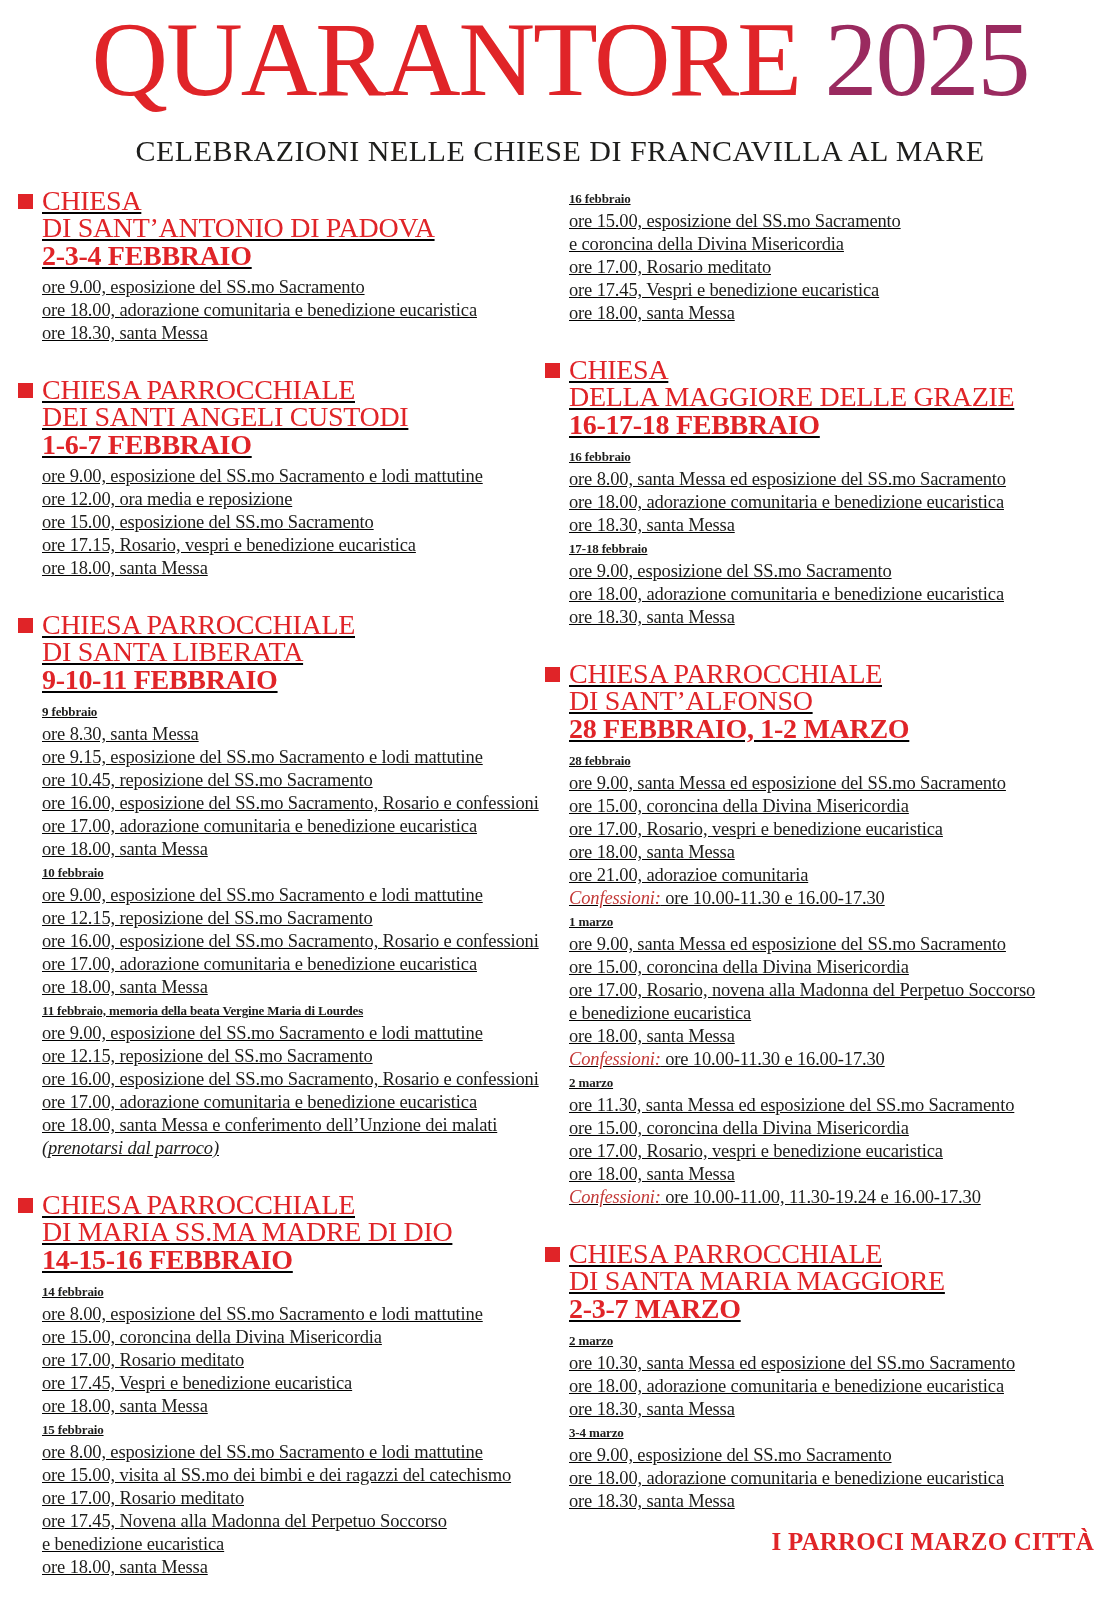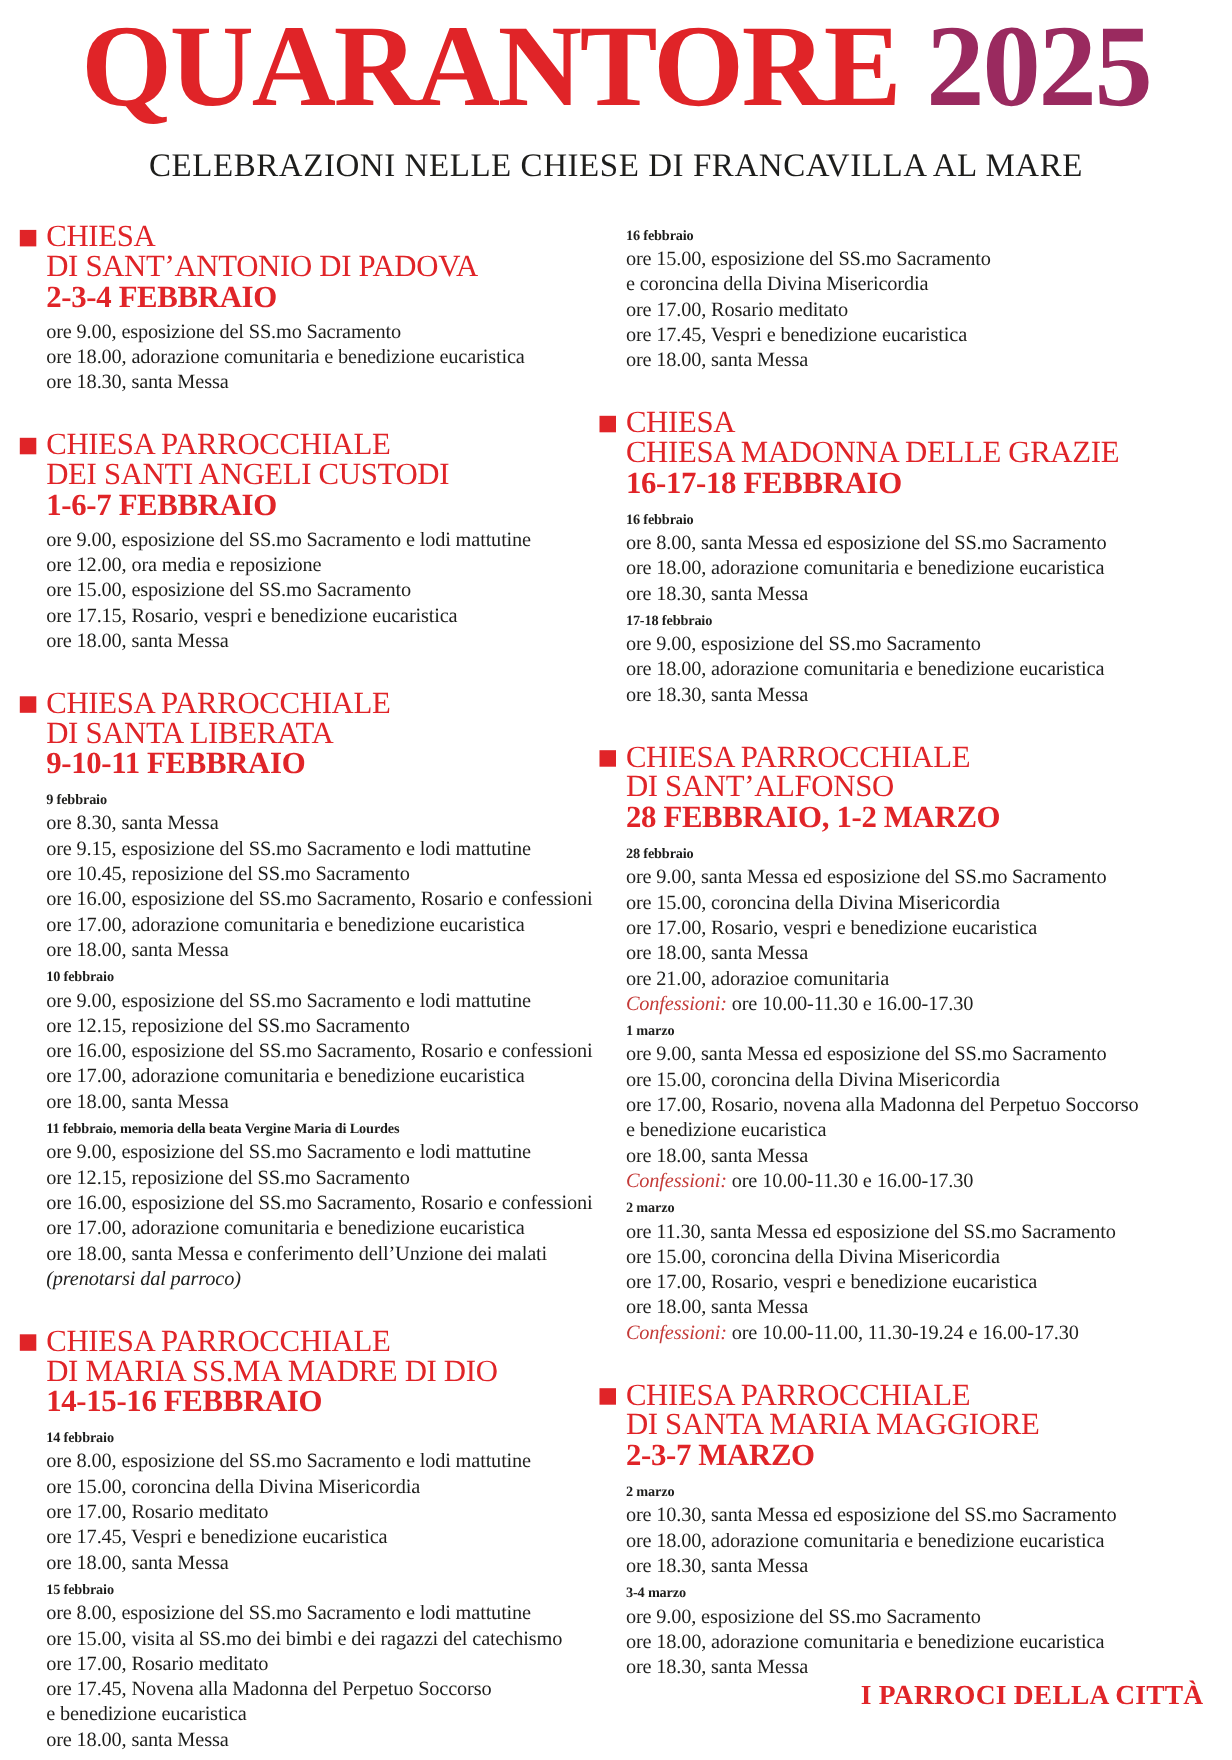"QUARANTORE 2025" .title { font-weight: bold -> normal }
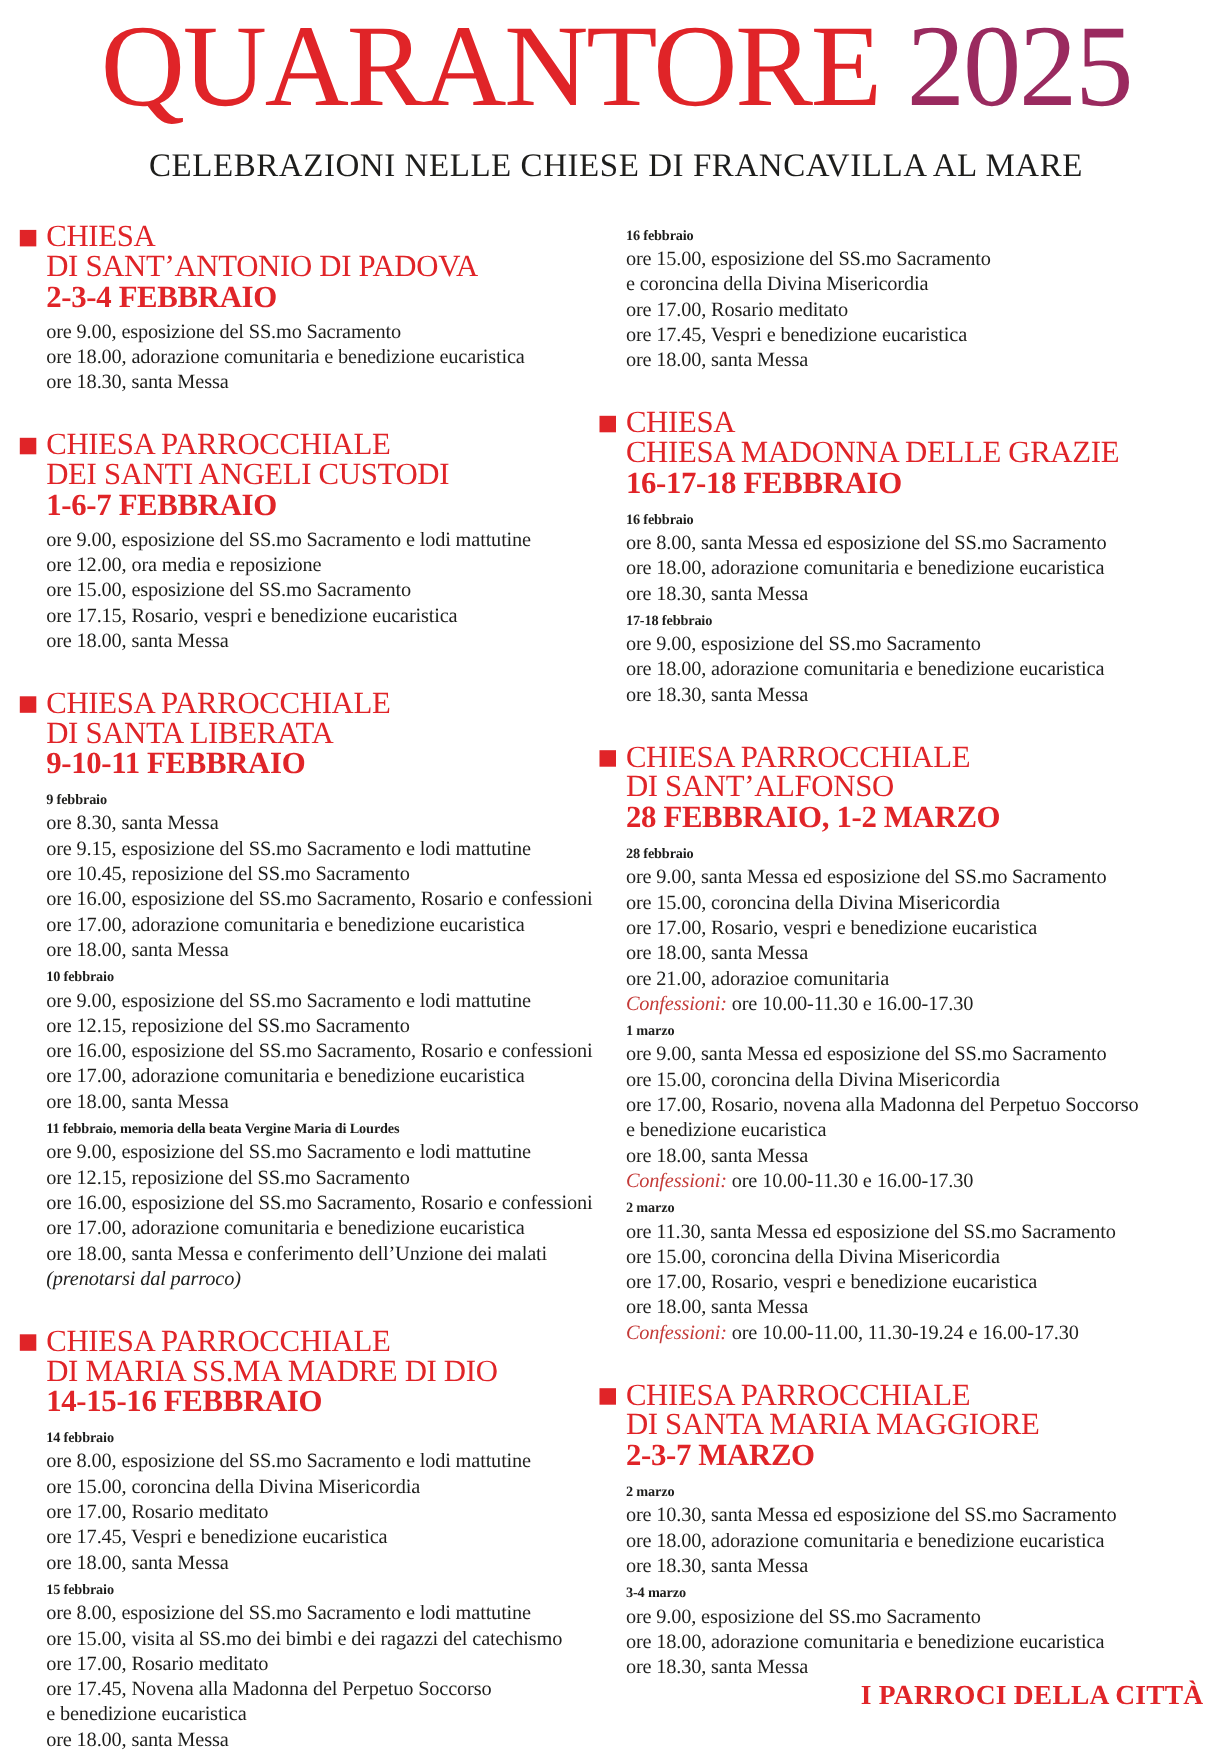"CHIESA" .columns { text-decoration: none -> underline; top: 202px -> 187px }
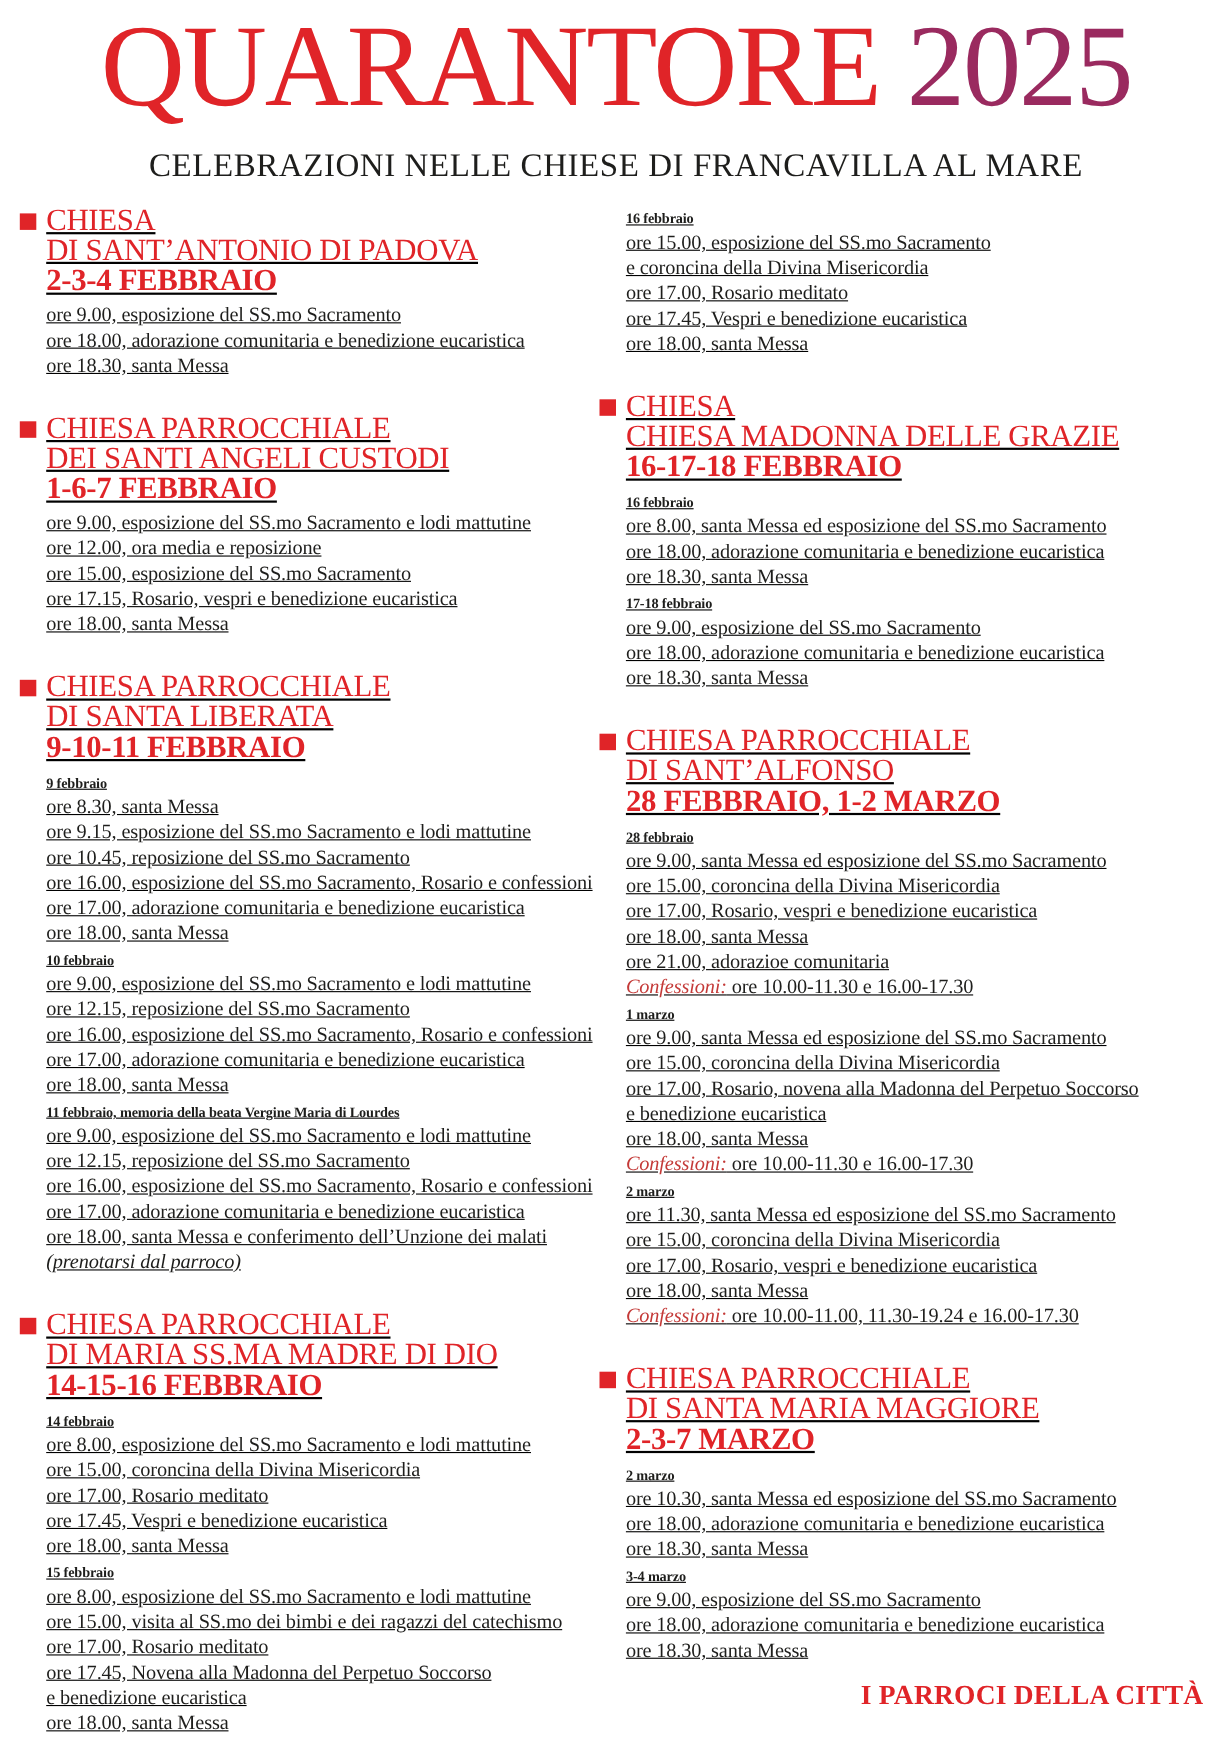"CHIESA MADONNA DELLE GRAZIE" div.title-line { text: CHIESA MADONNA -> DELLA MAGGIORE }
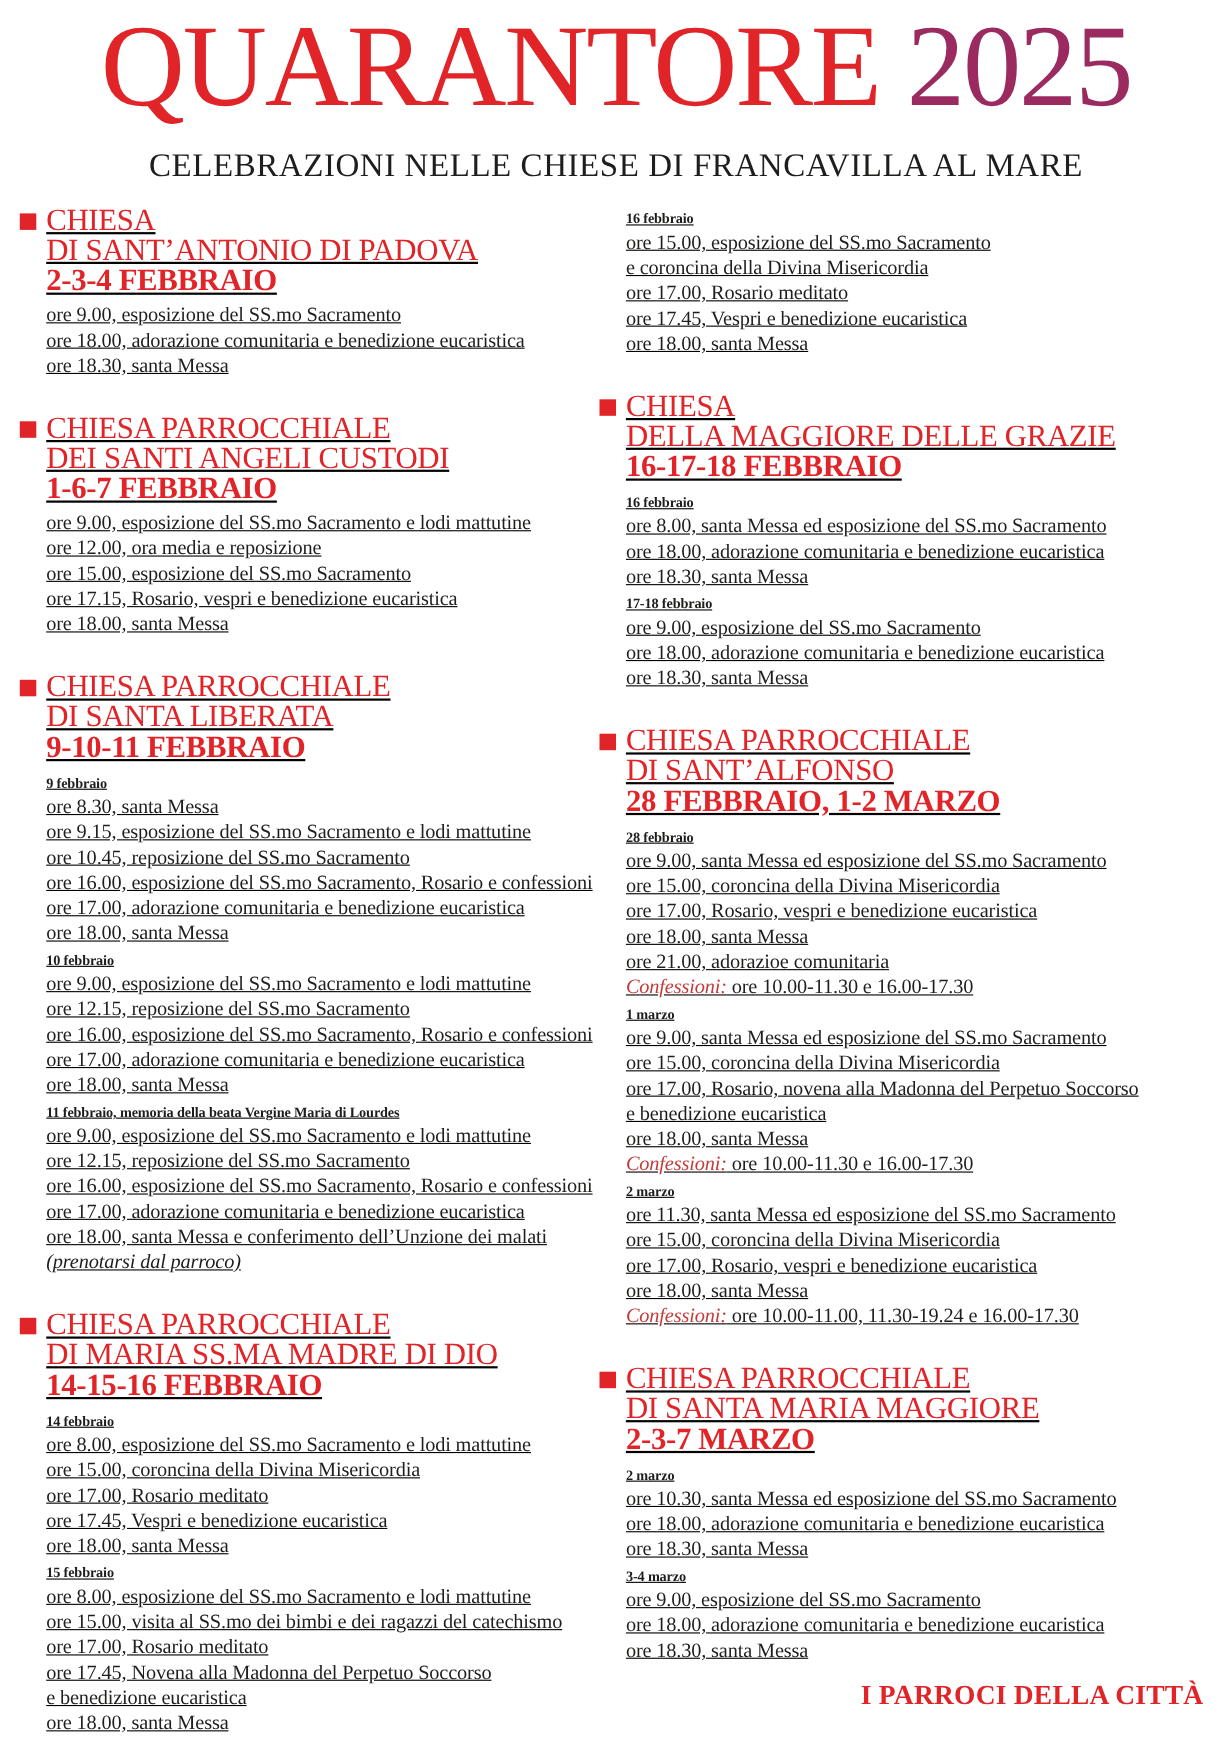"I PARROCI DELLA CITTÀ" div.footer { text: DELLA -> MARZO }
